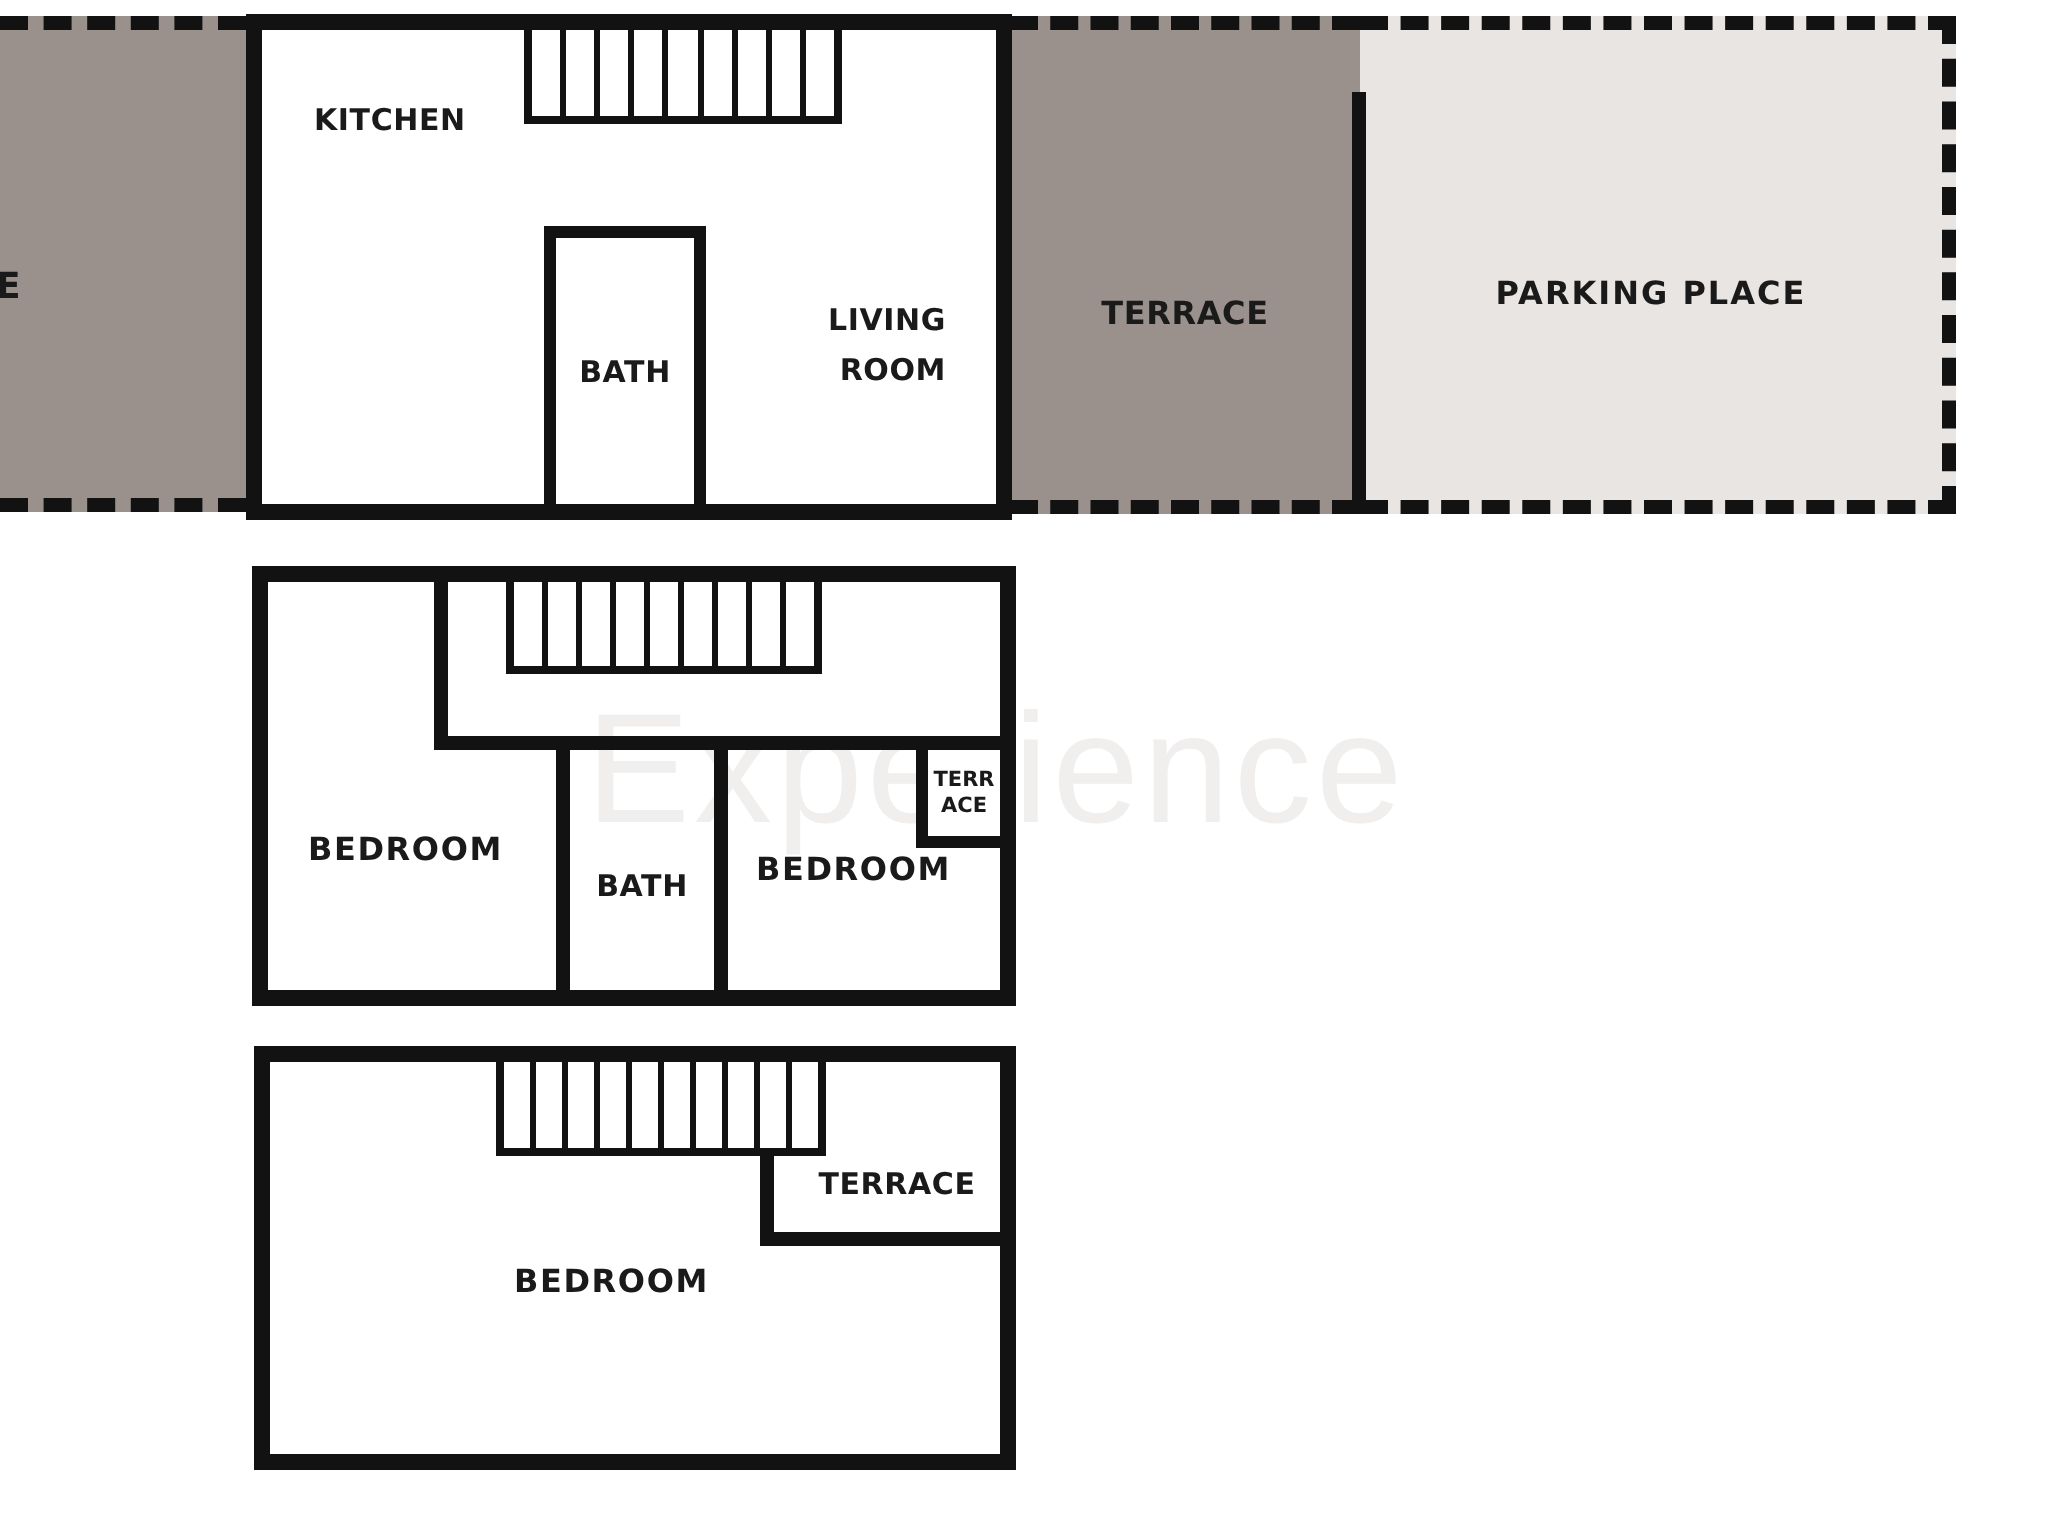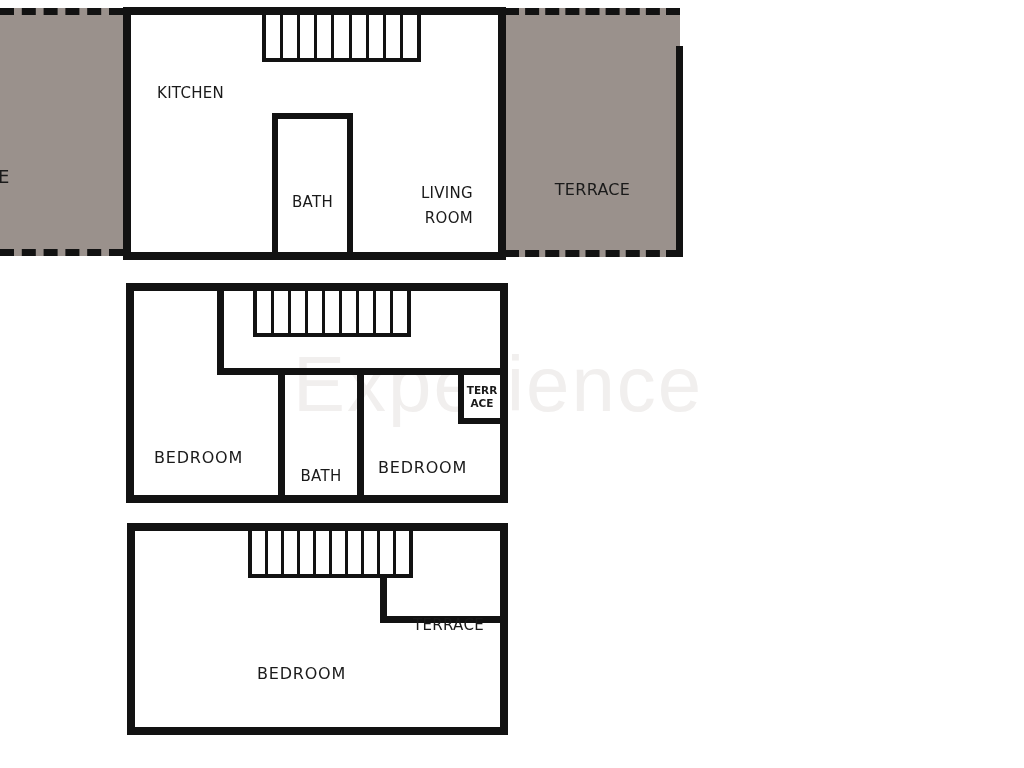"KITCHEN" .lbl { font-weight: 400 -> 700; margin-top: 33px -> none }
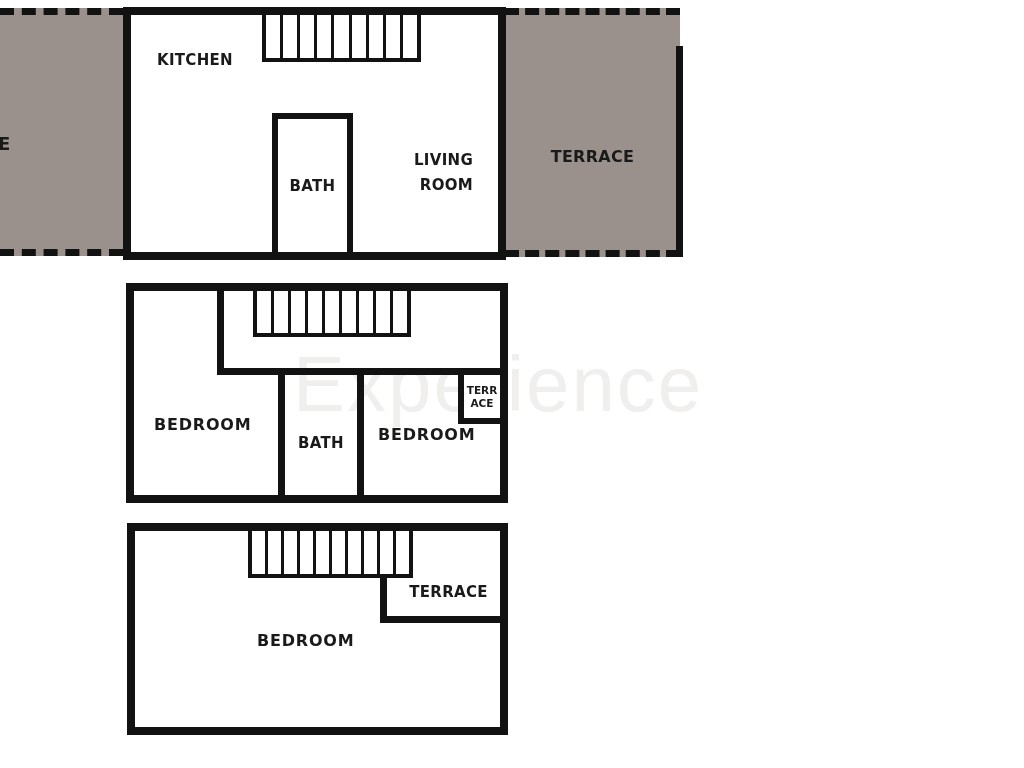"PARKING PLACE" div.abs { html: none -> <div> <div>PARKING PLACE</div> </div> }
